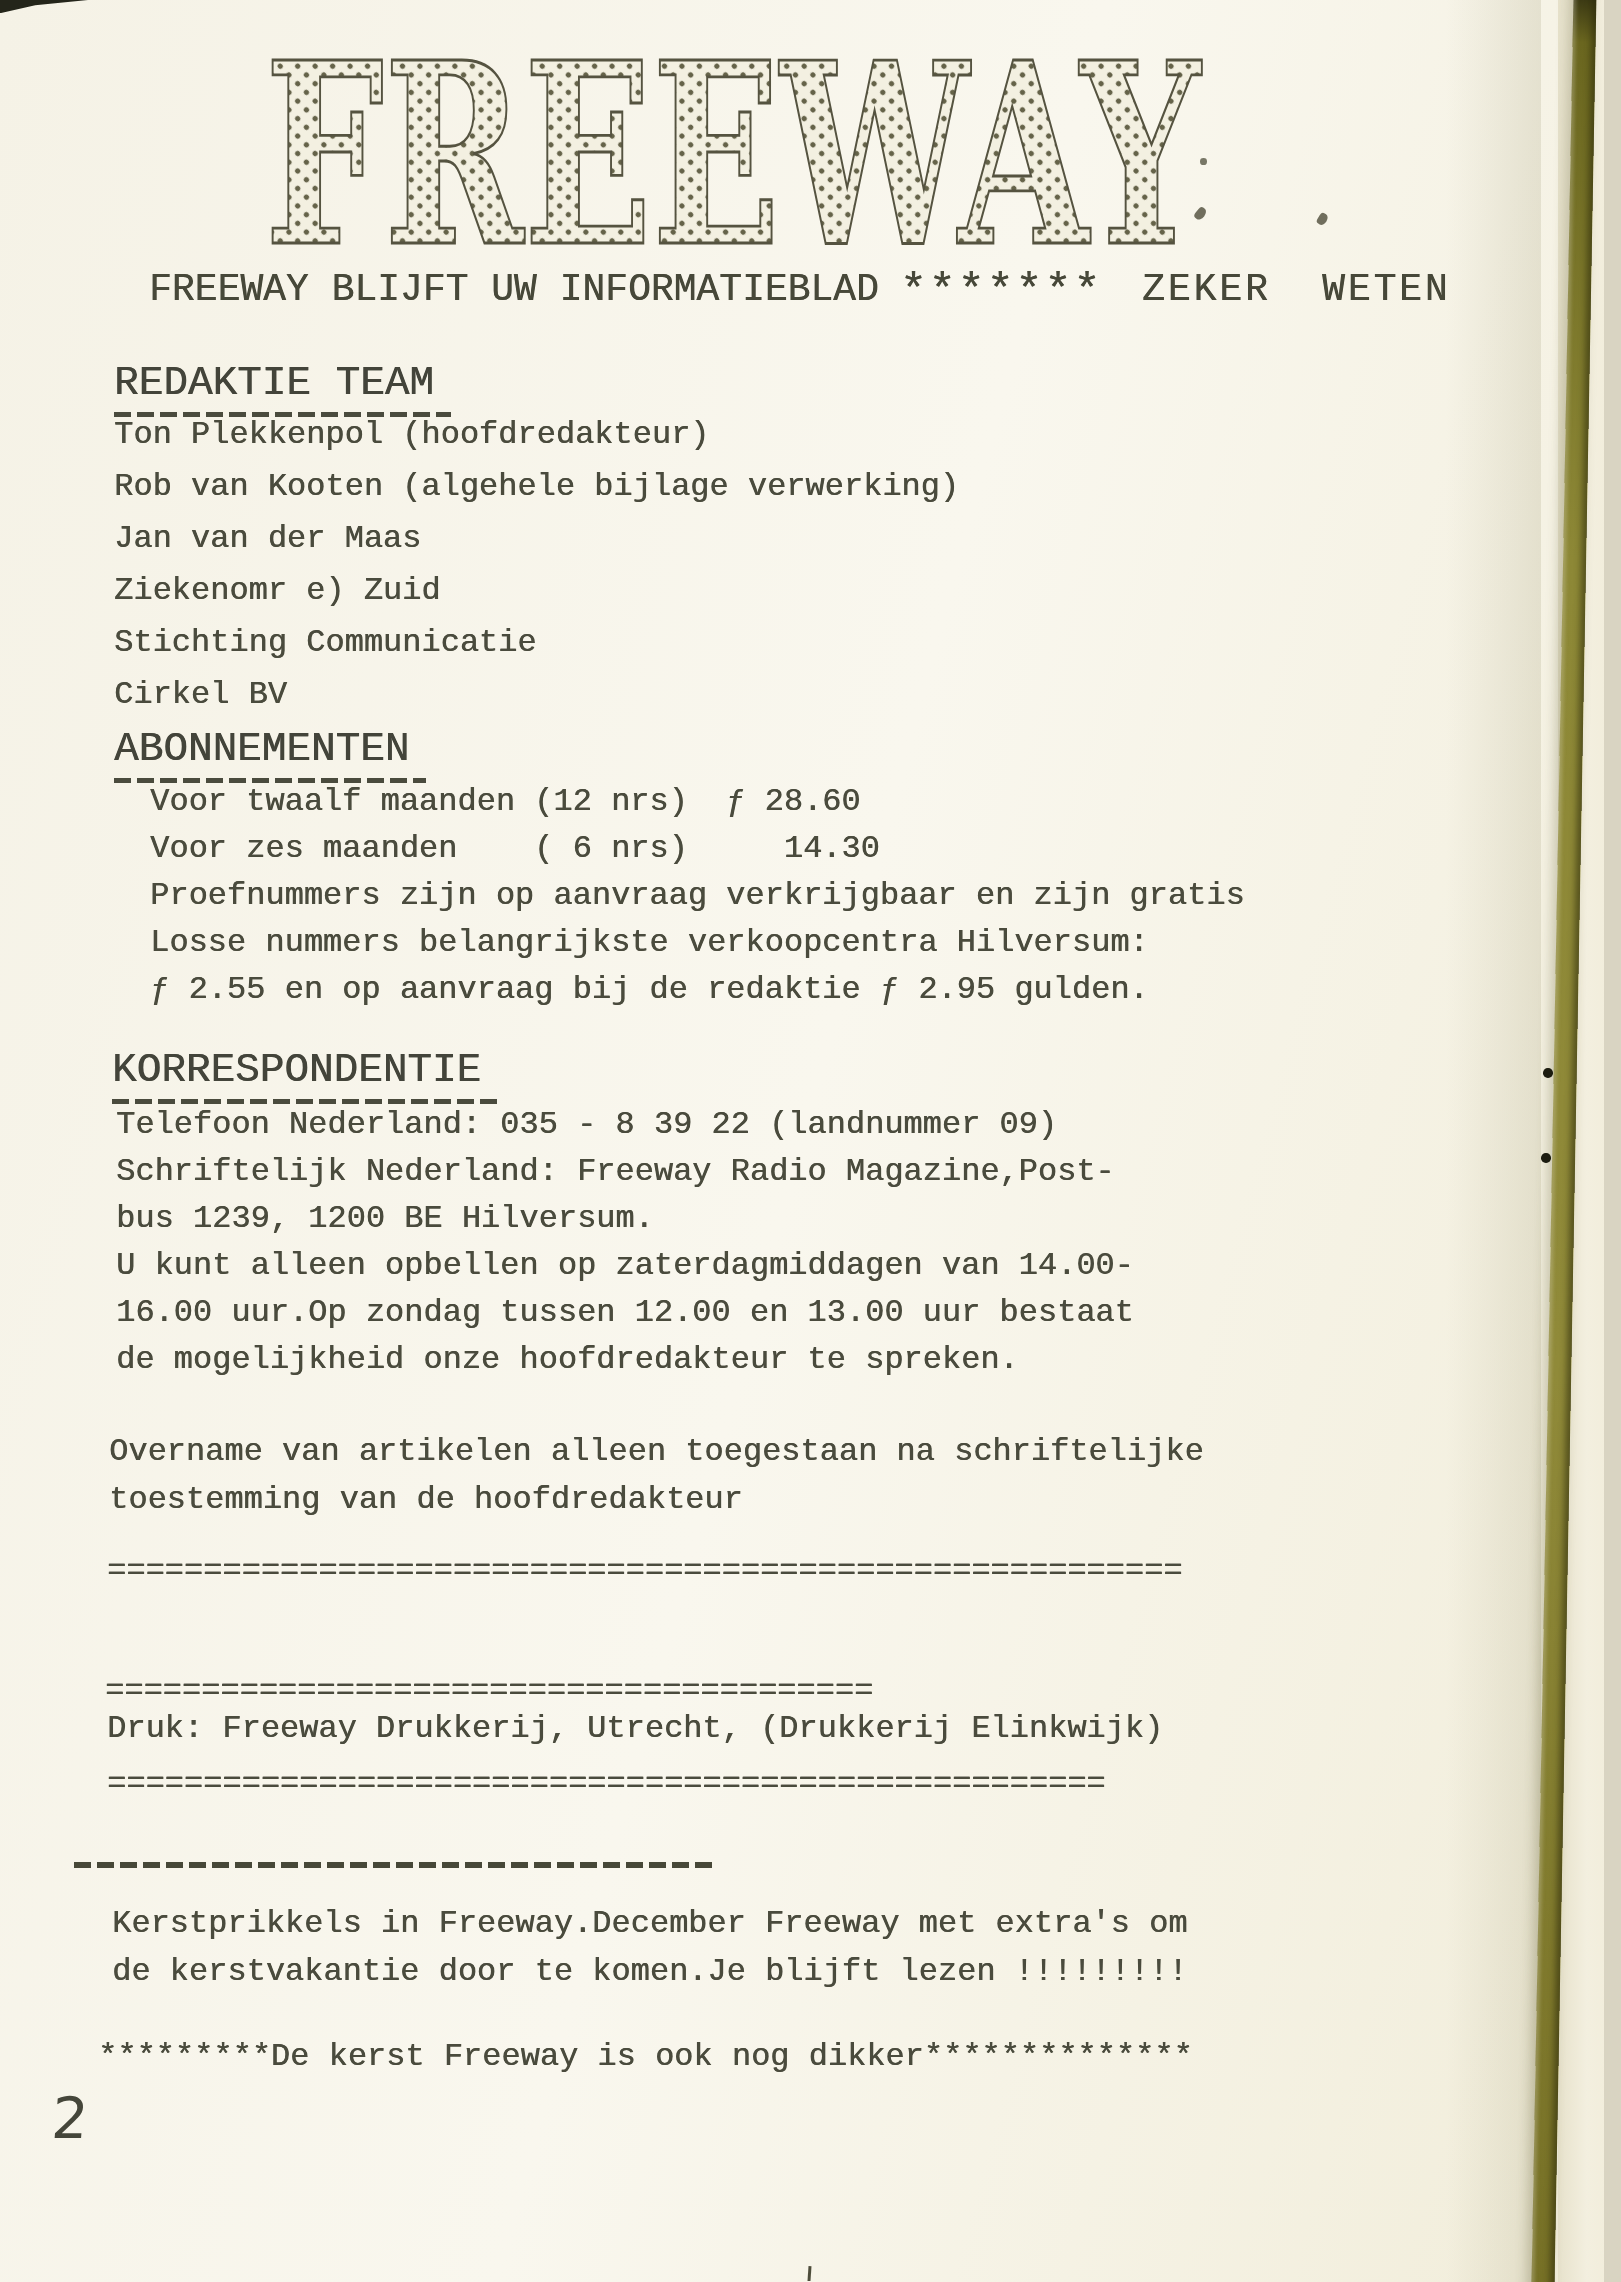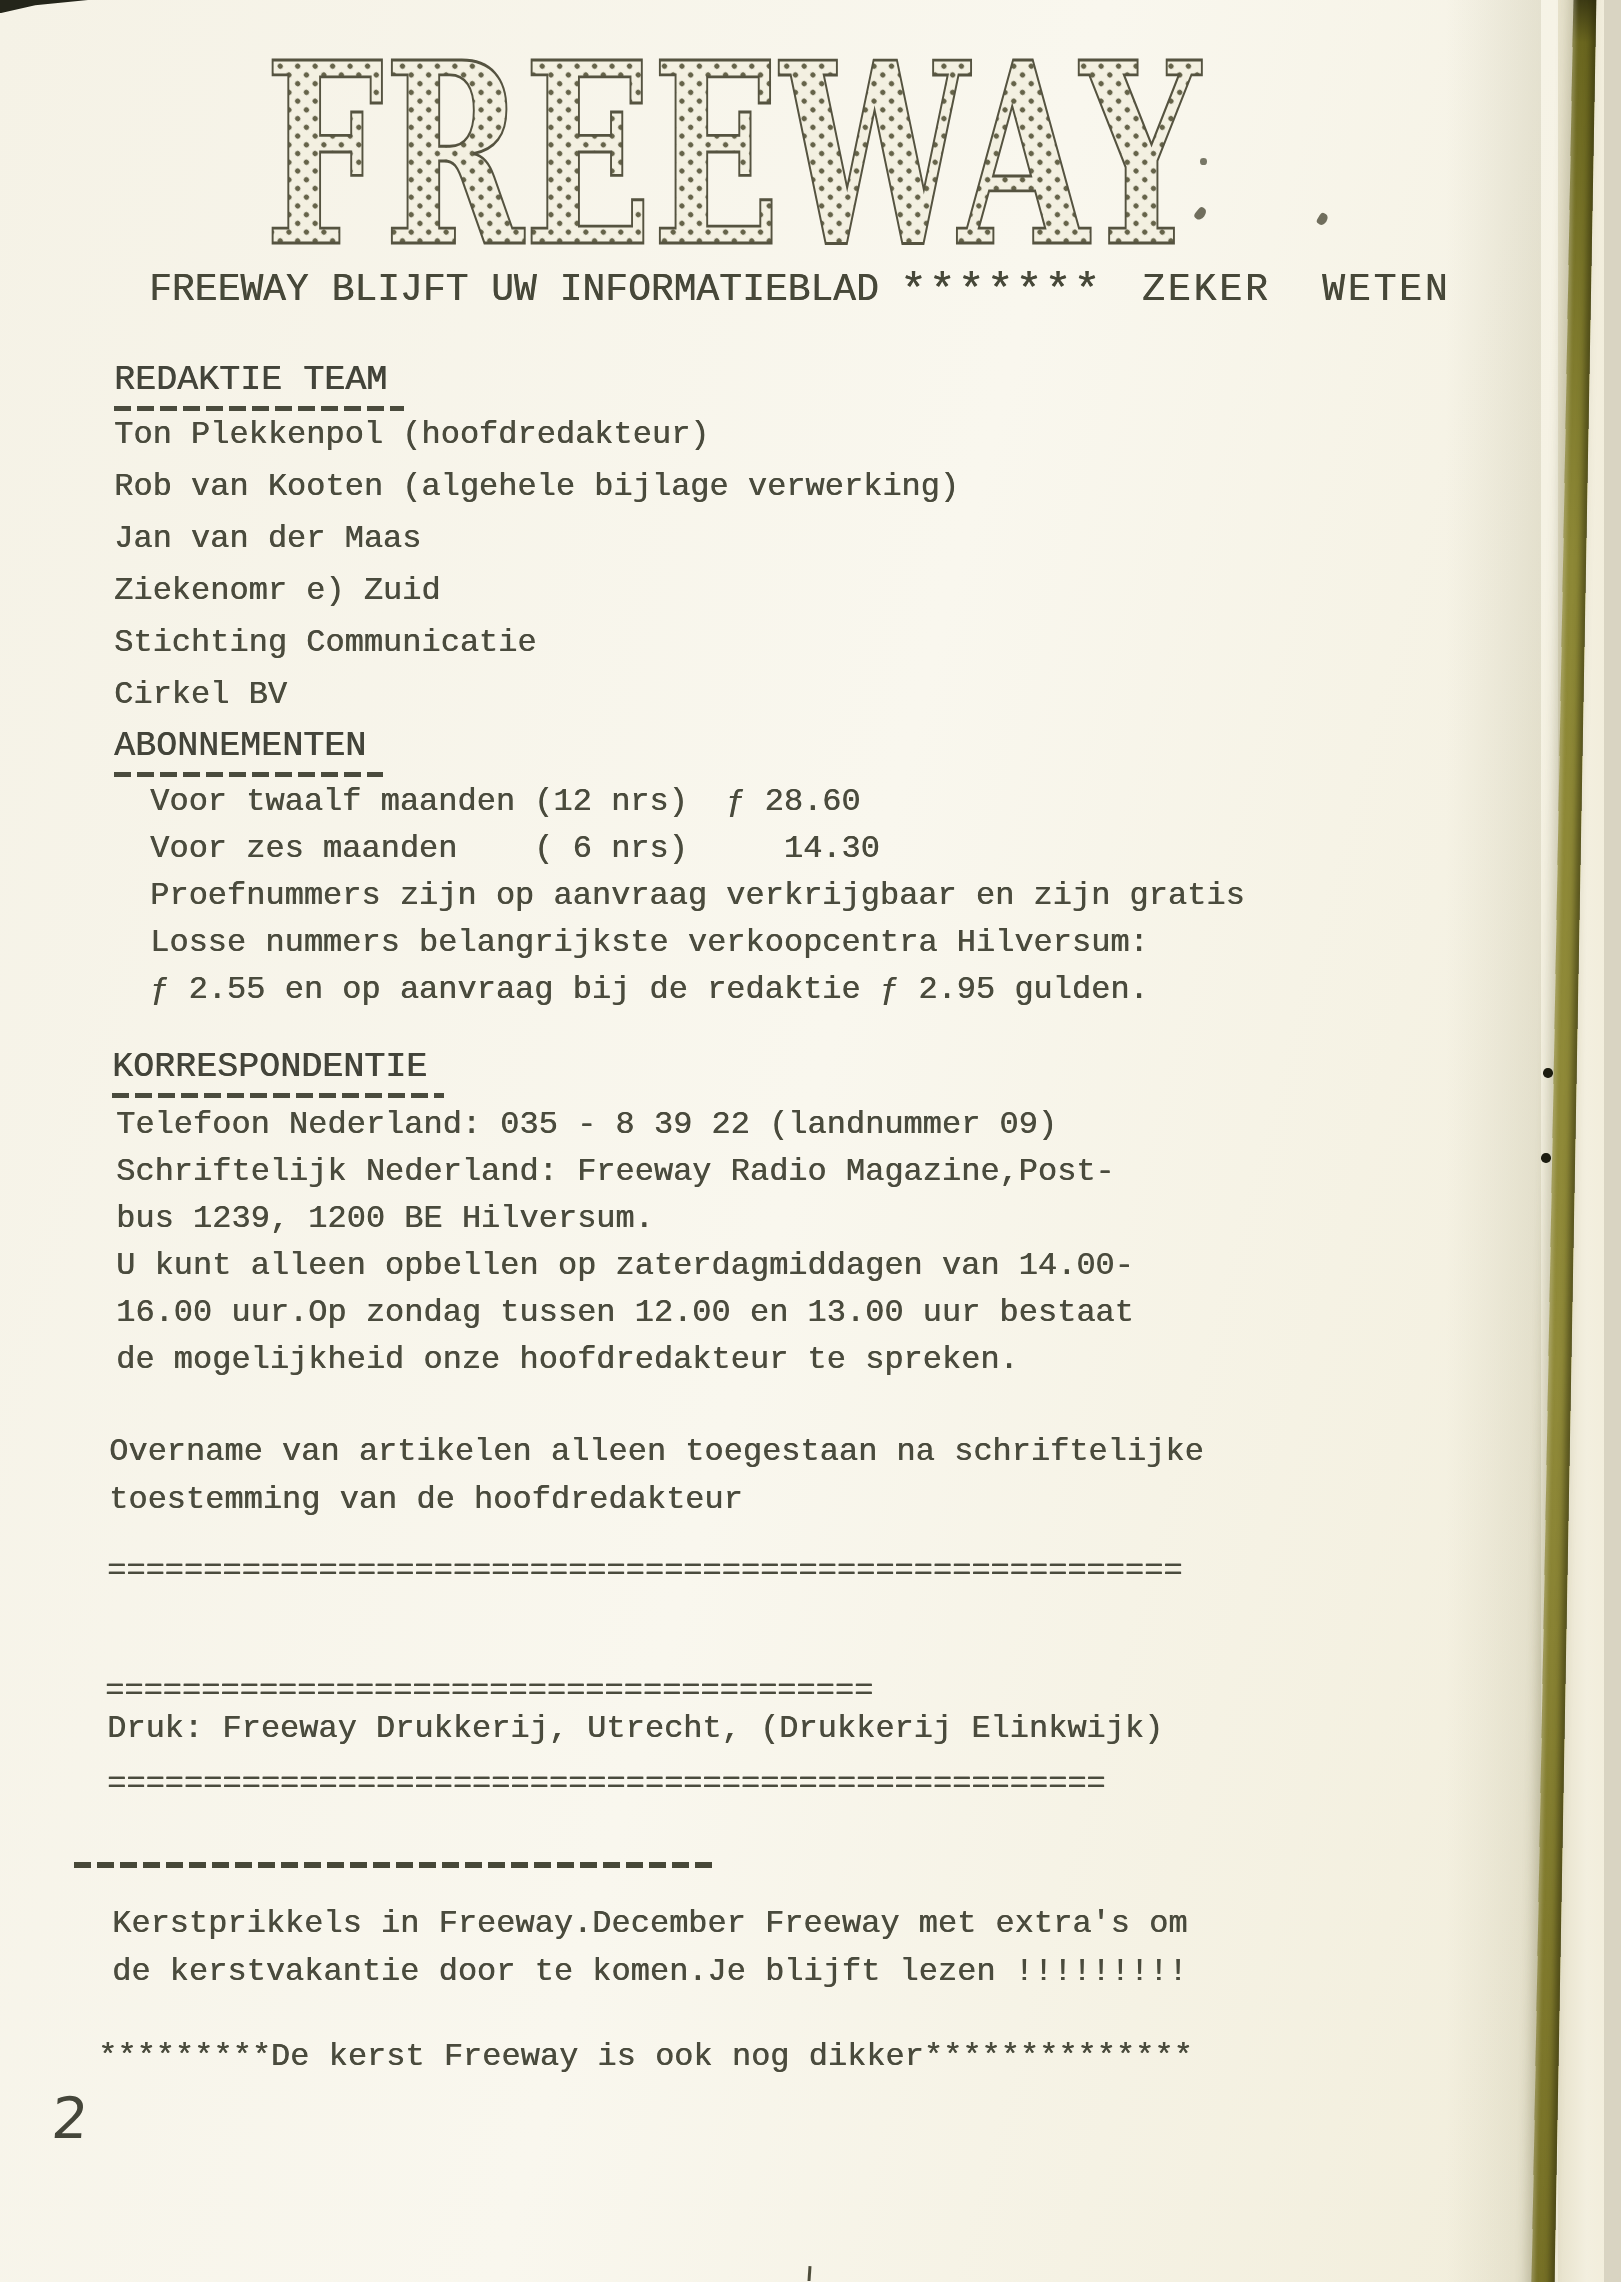"REDAKTIE TEAM" .heading { font-size: 35px -> 41px }
